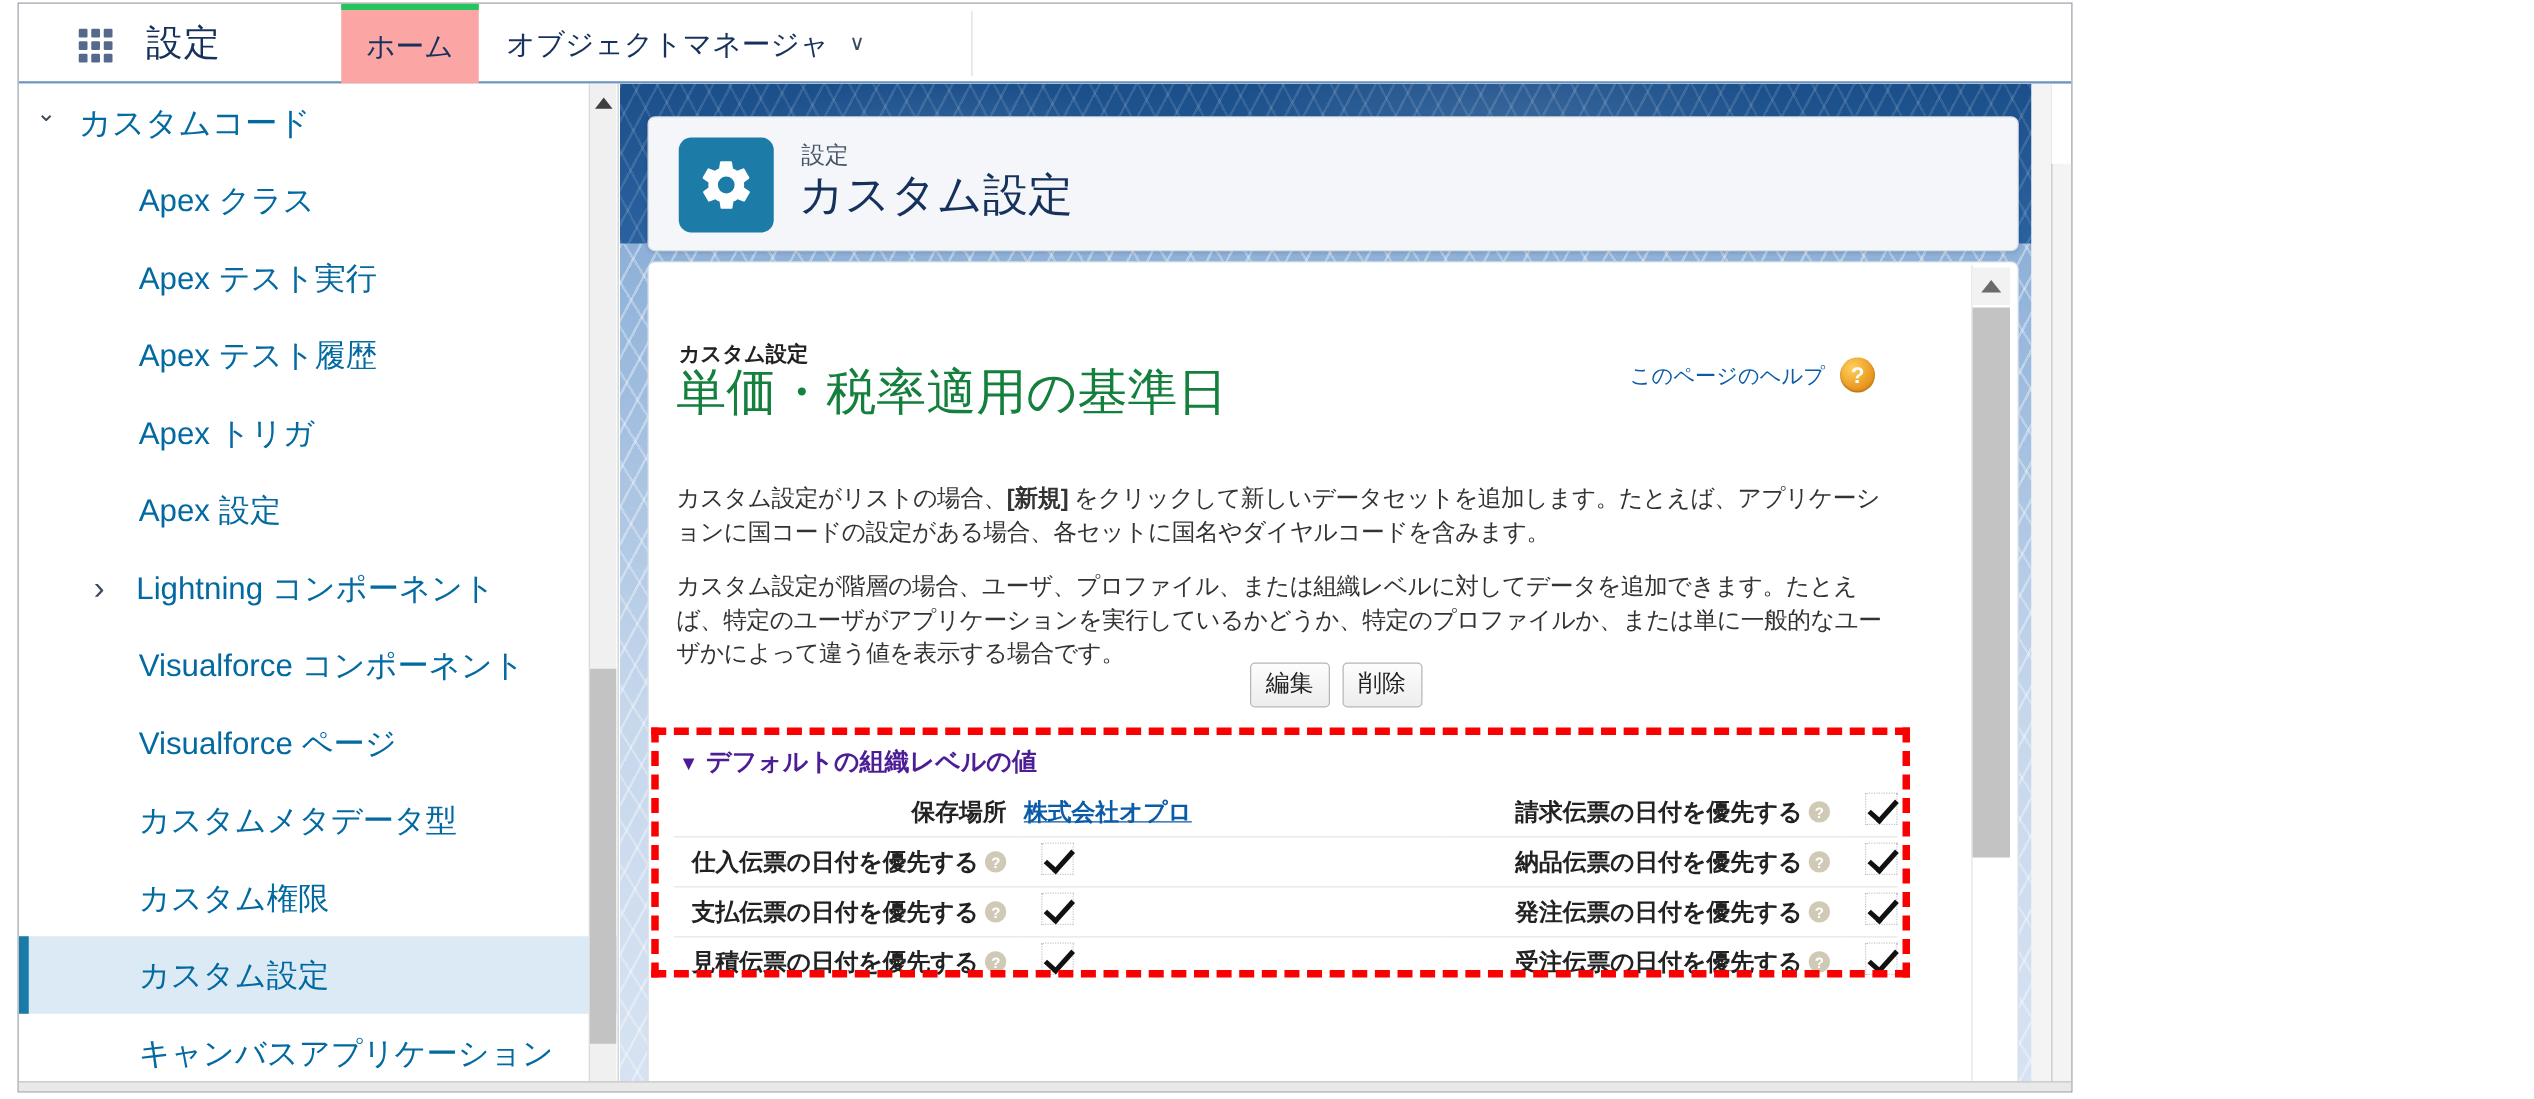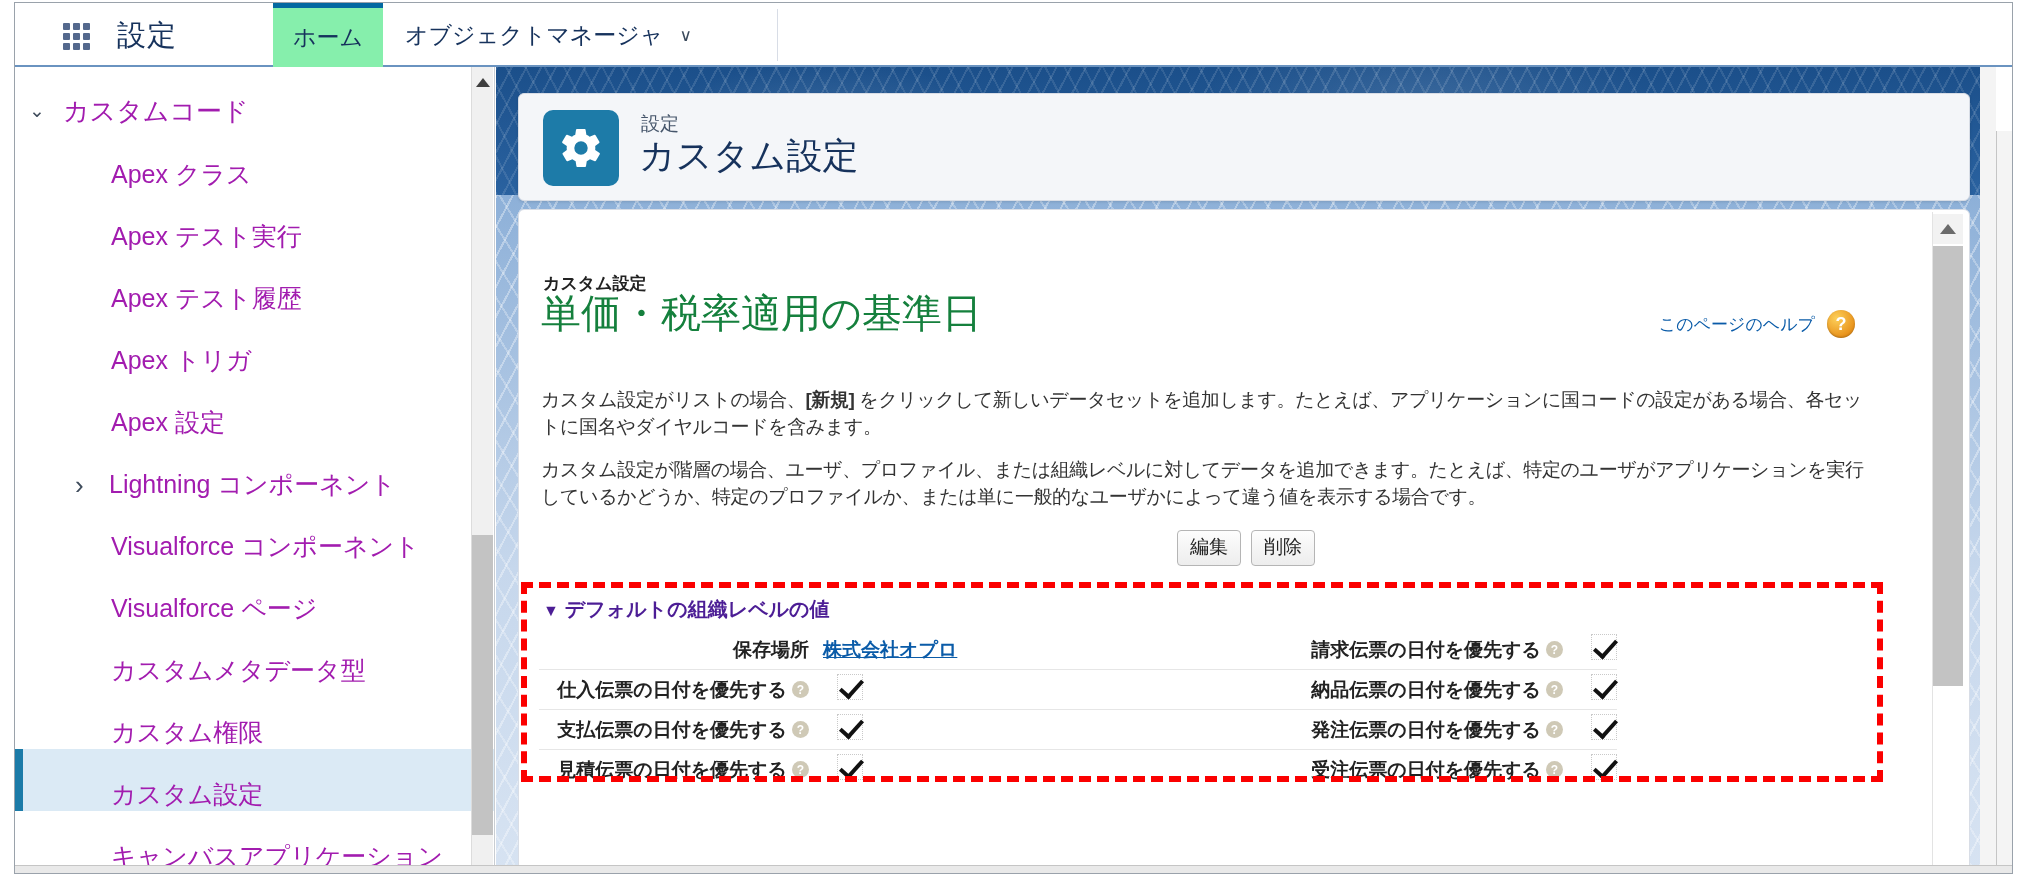"設定" #app-window { width: 1999px -> 1644px }
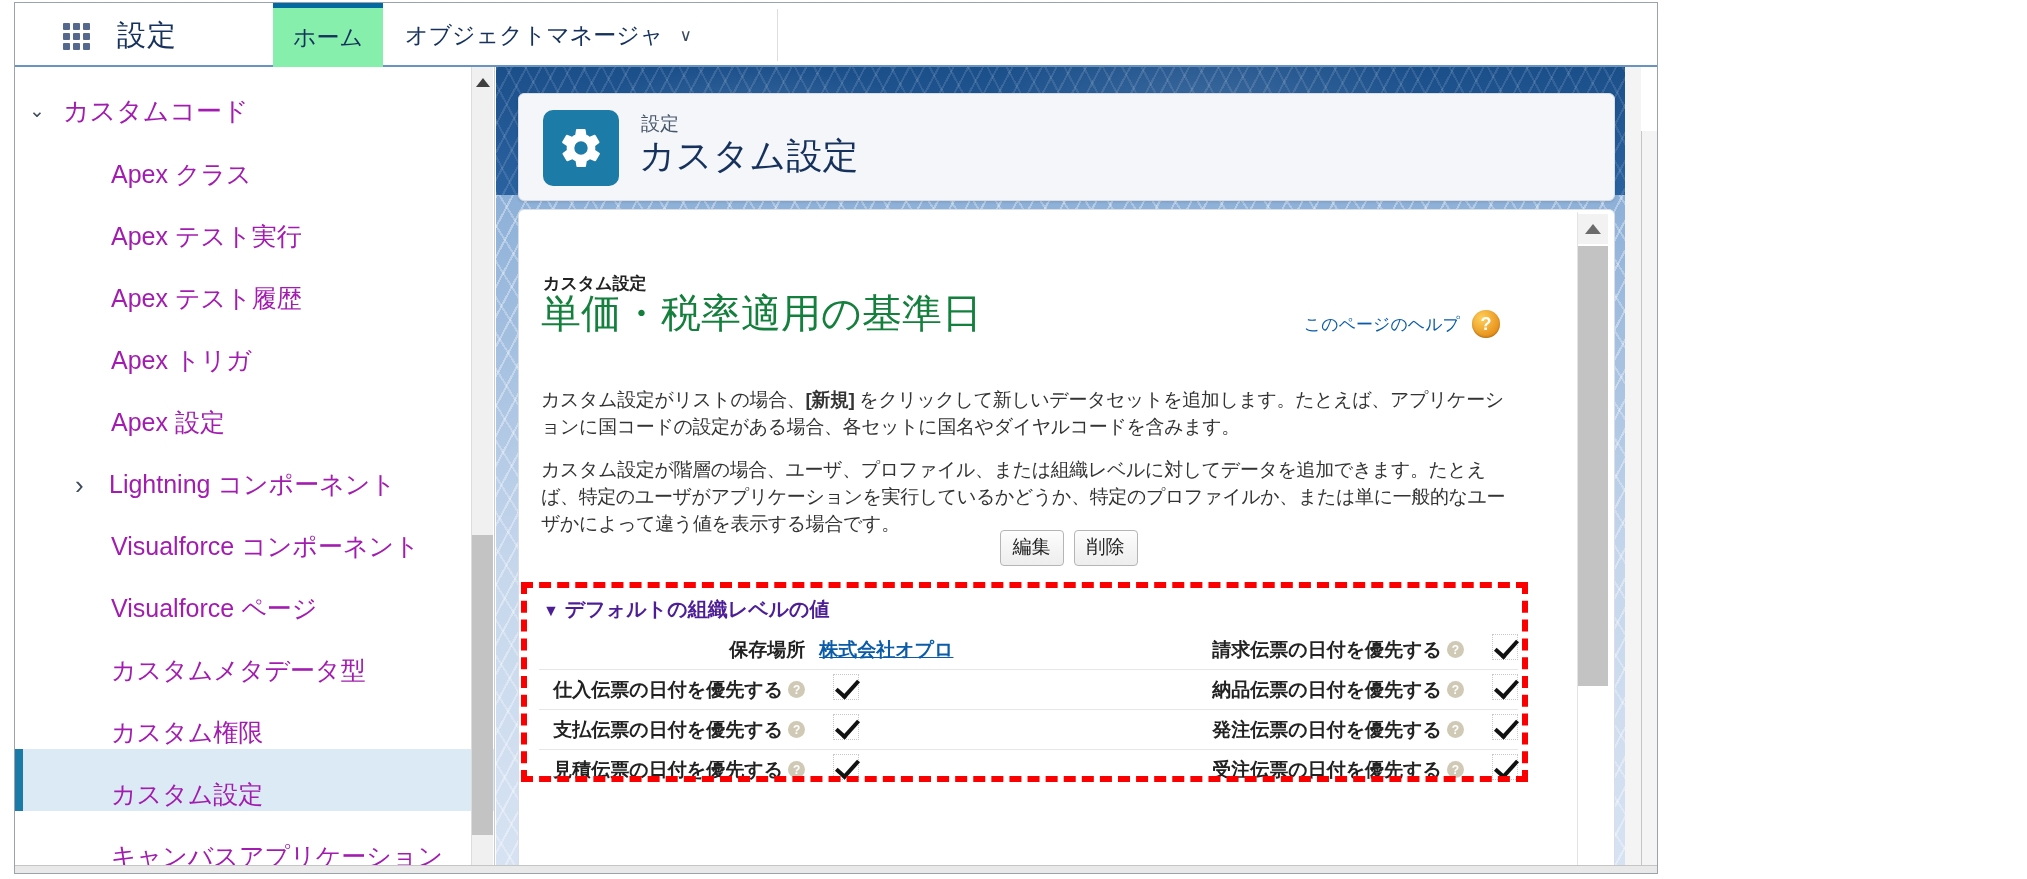"ホーム" .top-tab.active { background: #86efac -> #fca5a5; border-top: 5px solid #0369a1 -> 5px solid #22c55e }
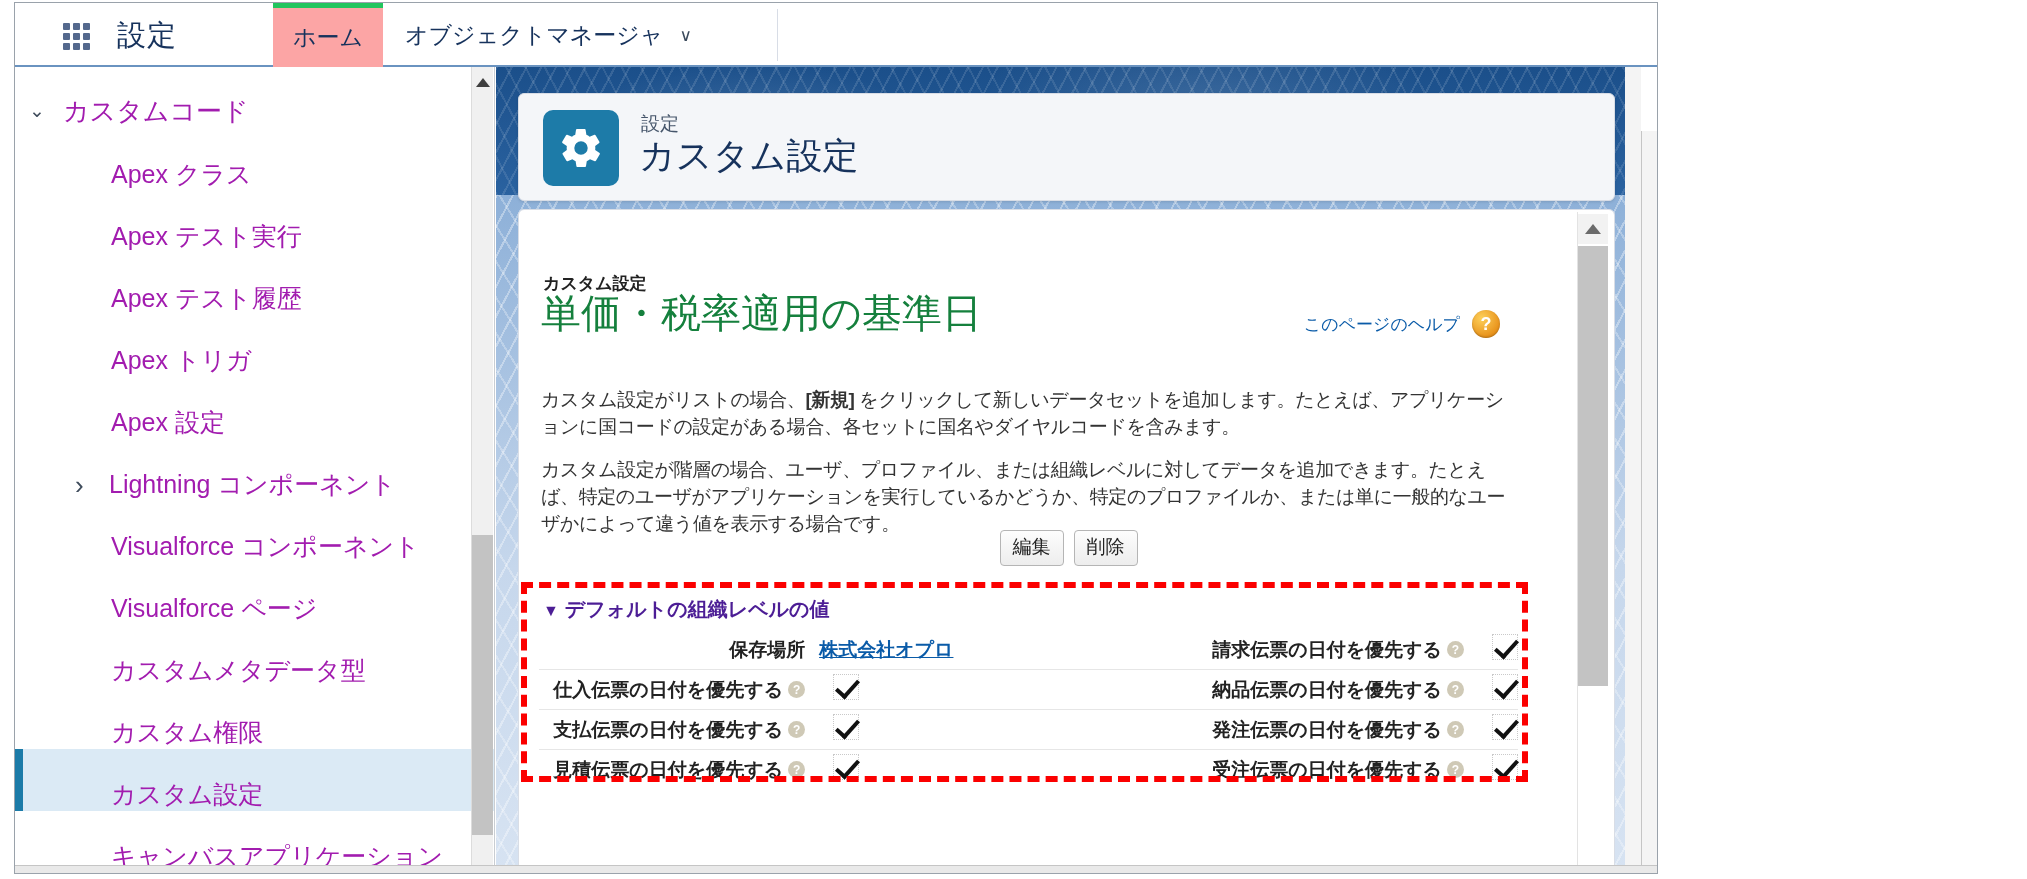"カスタムコード" .nav-item { align-items: flex-end -> center; color: #a21caf -> #0369a1 }
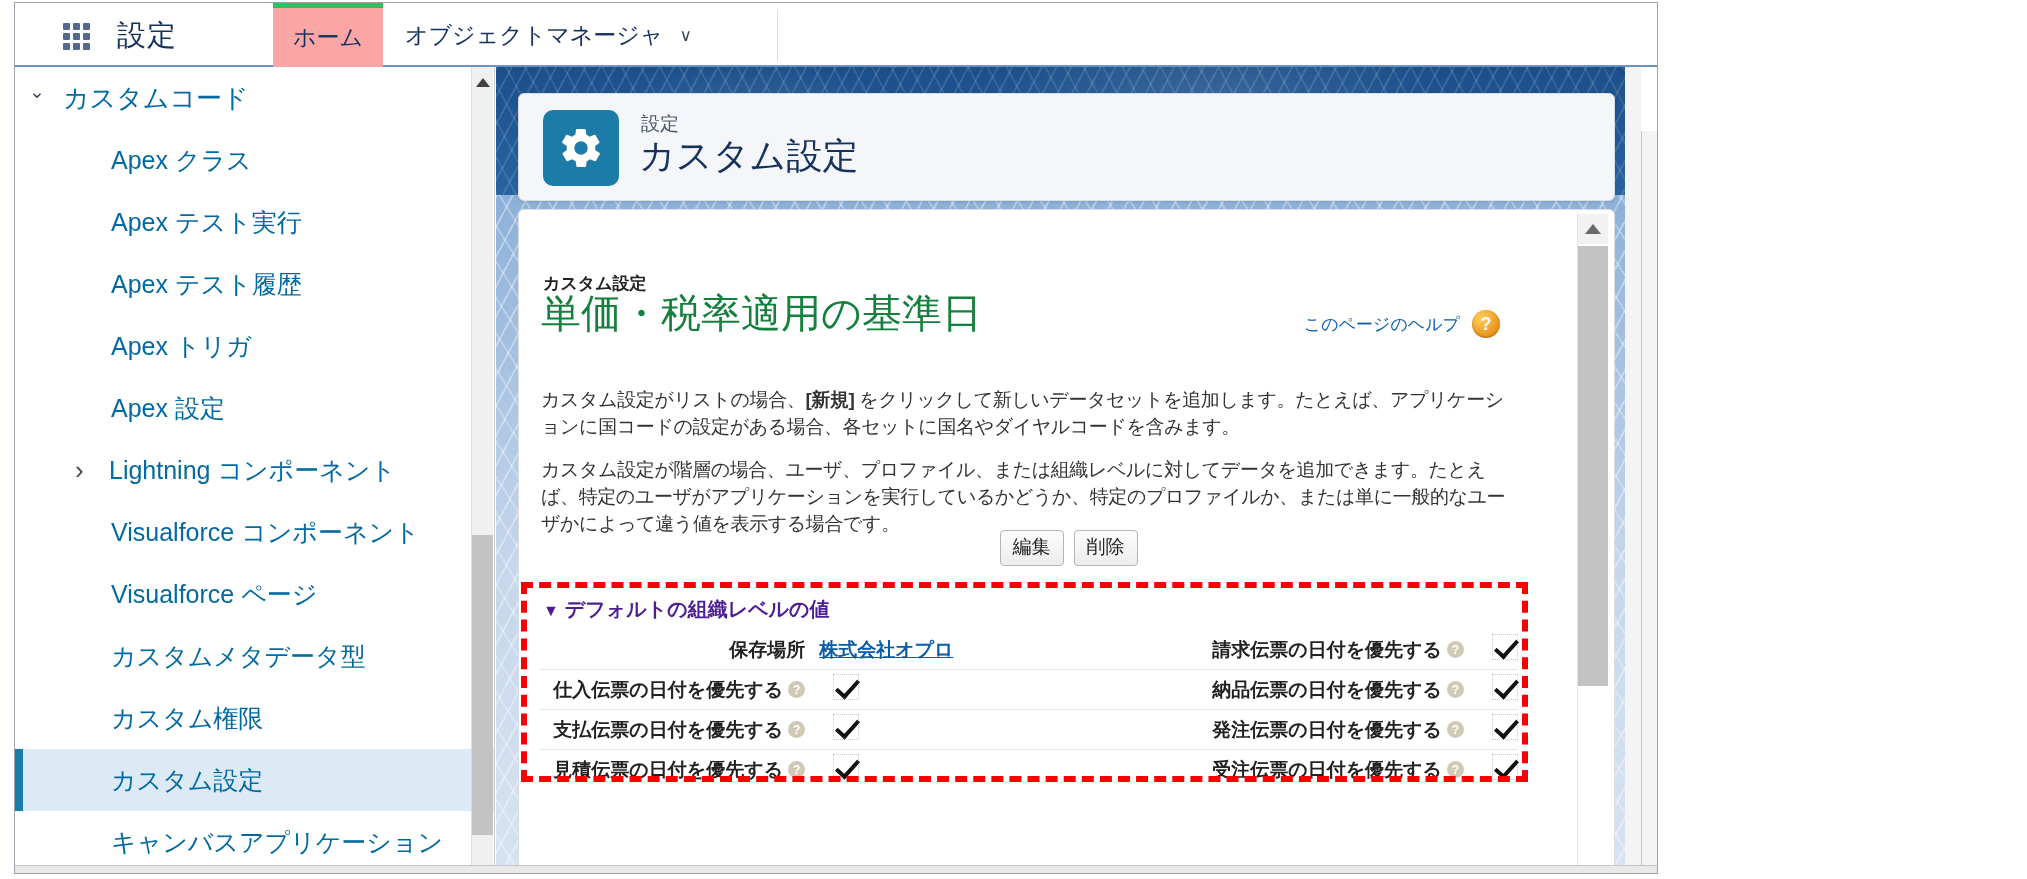"このページのヘルプ" #help-link-wrap { top: 100px -> 76px }
